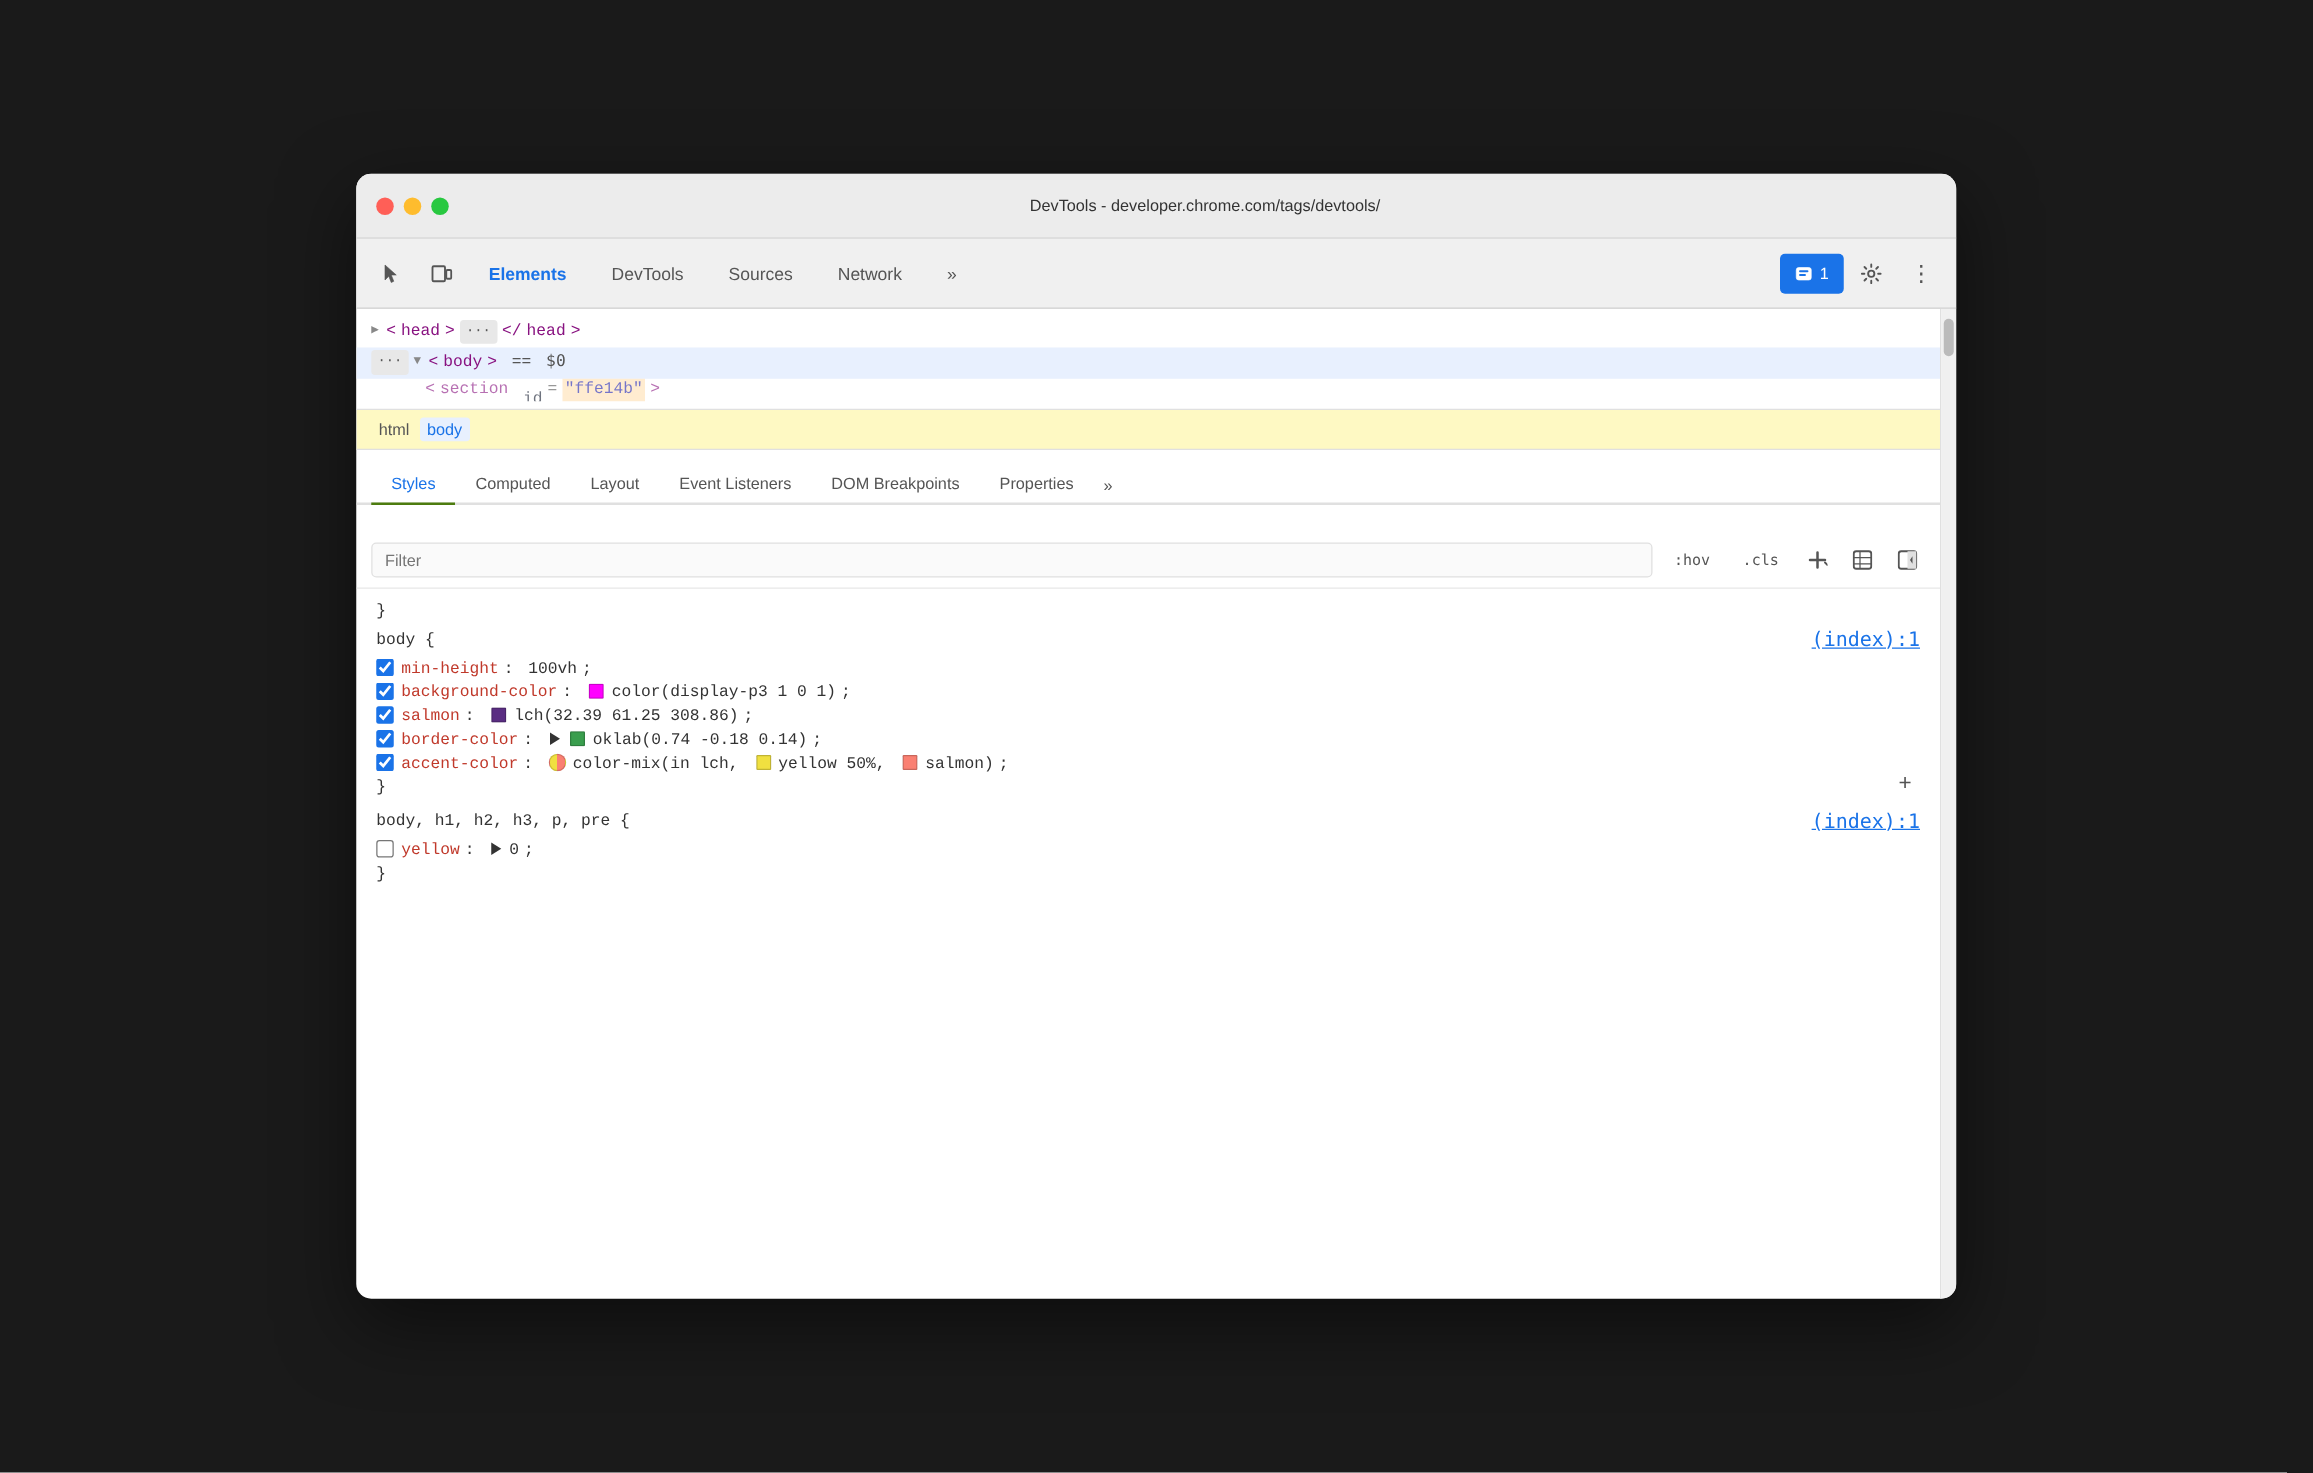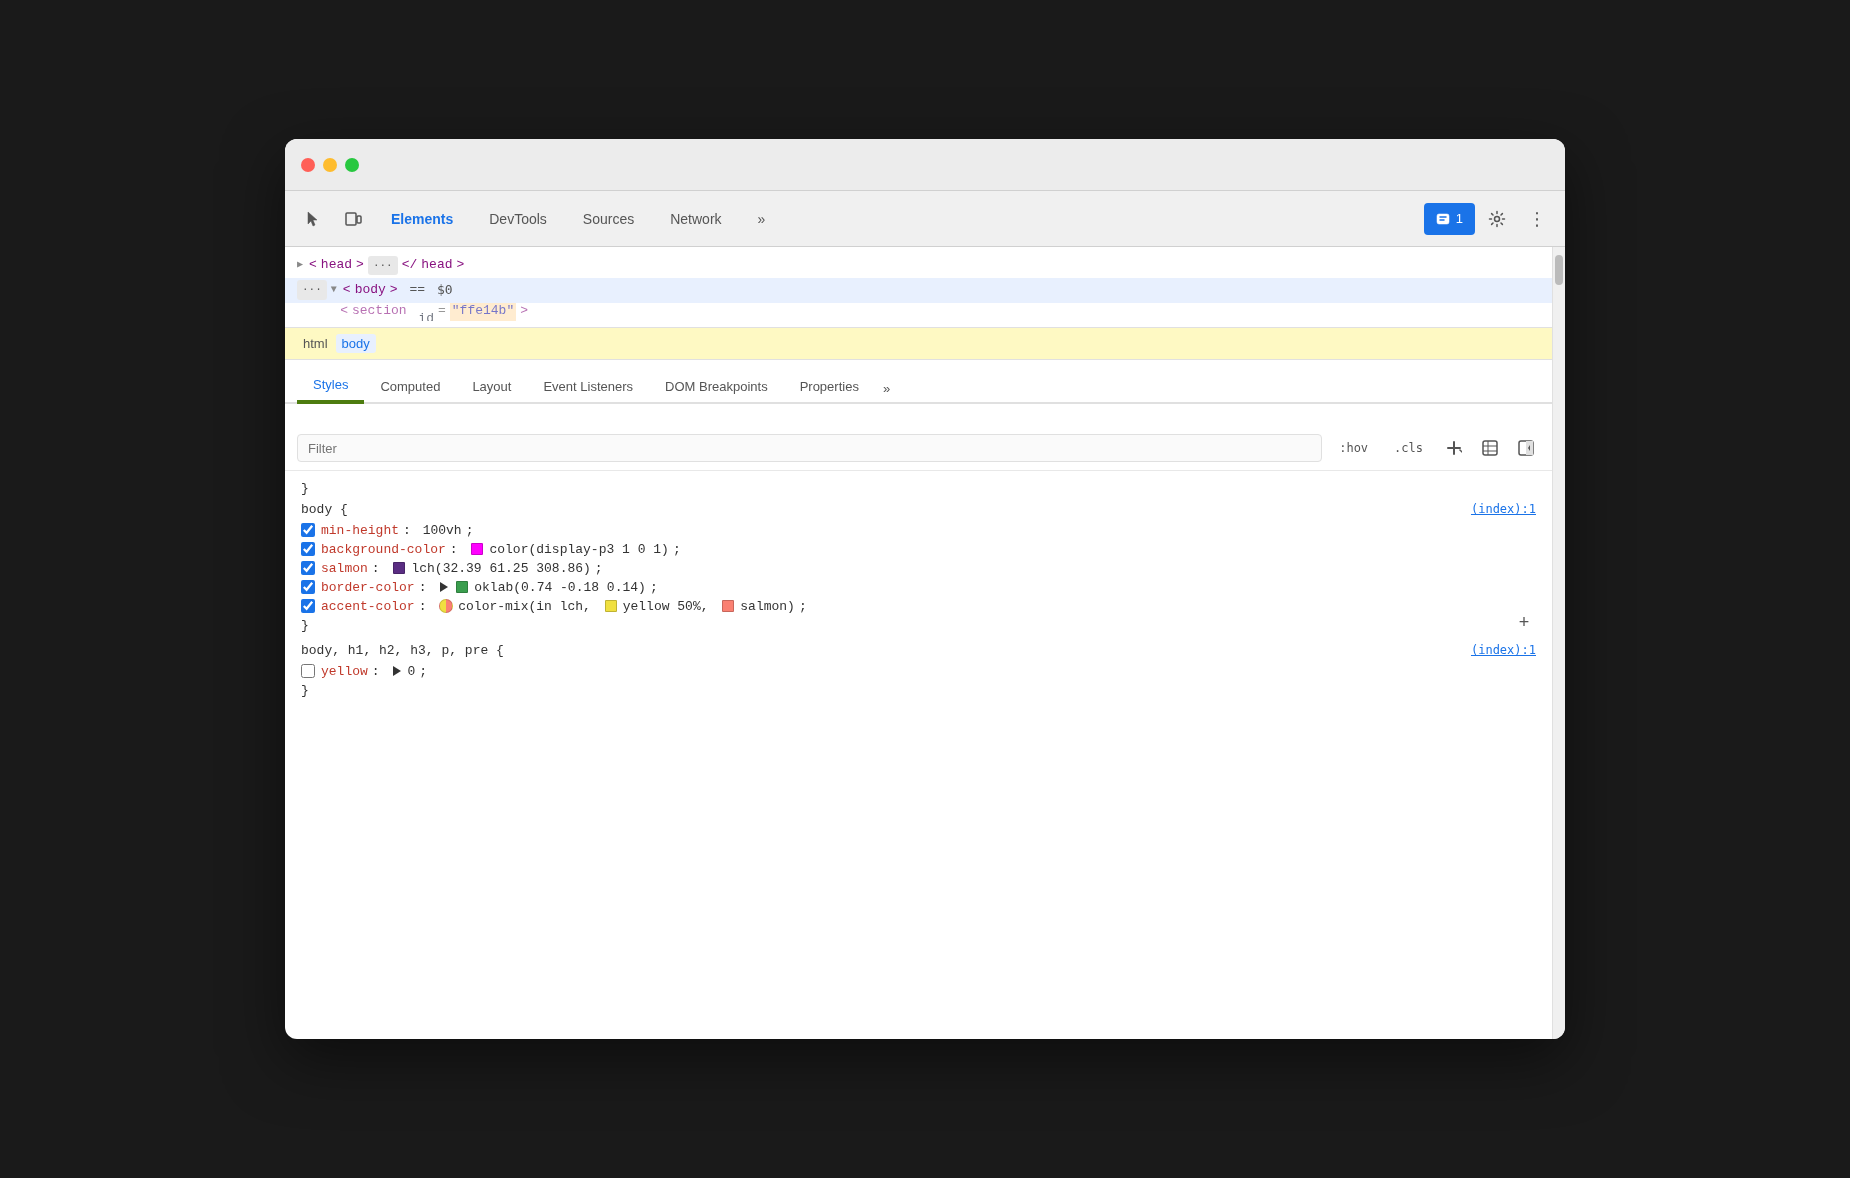"DevTools -" div.title-text { html: none -> <div>DevTools - developer.chrome.com/tags/devtools/</div> }
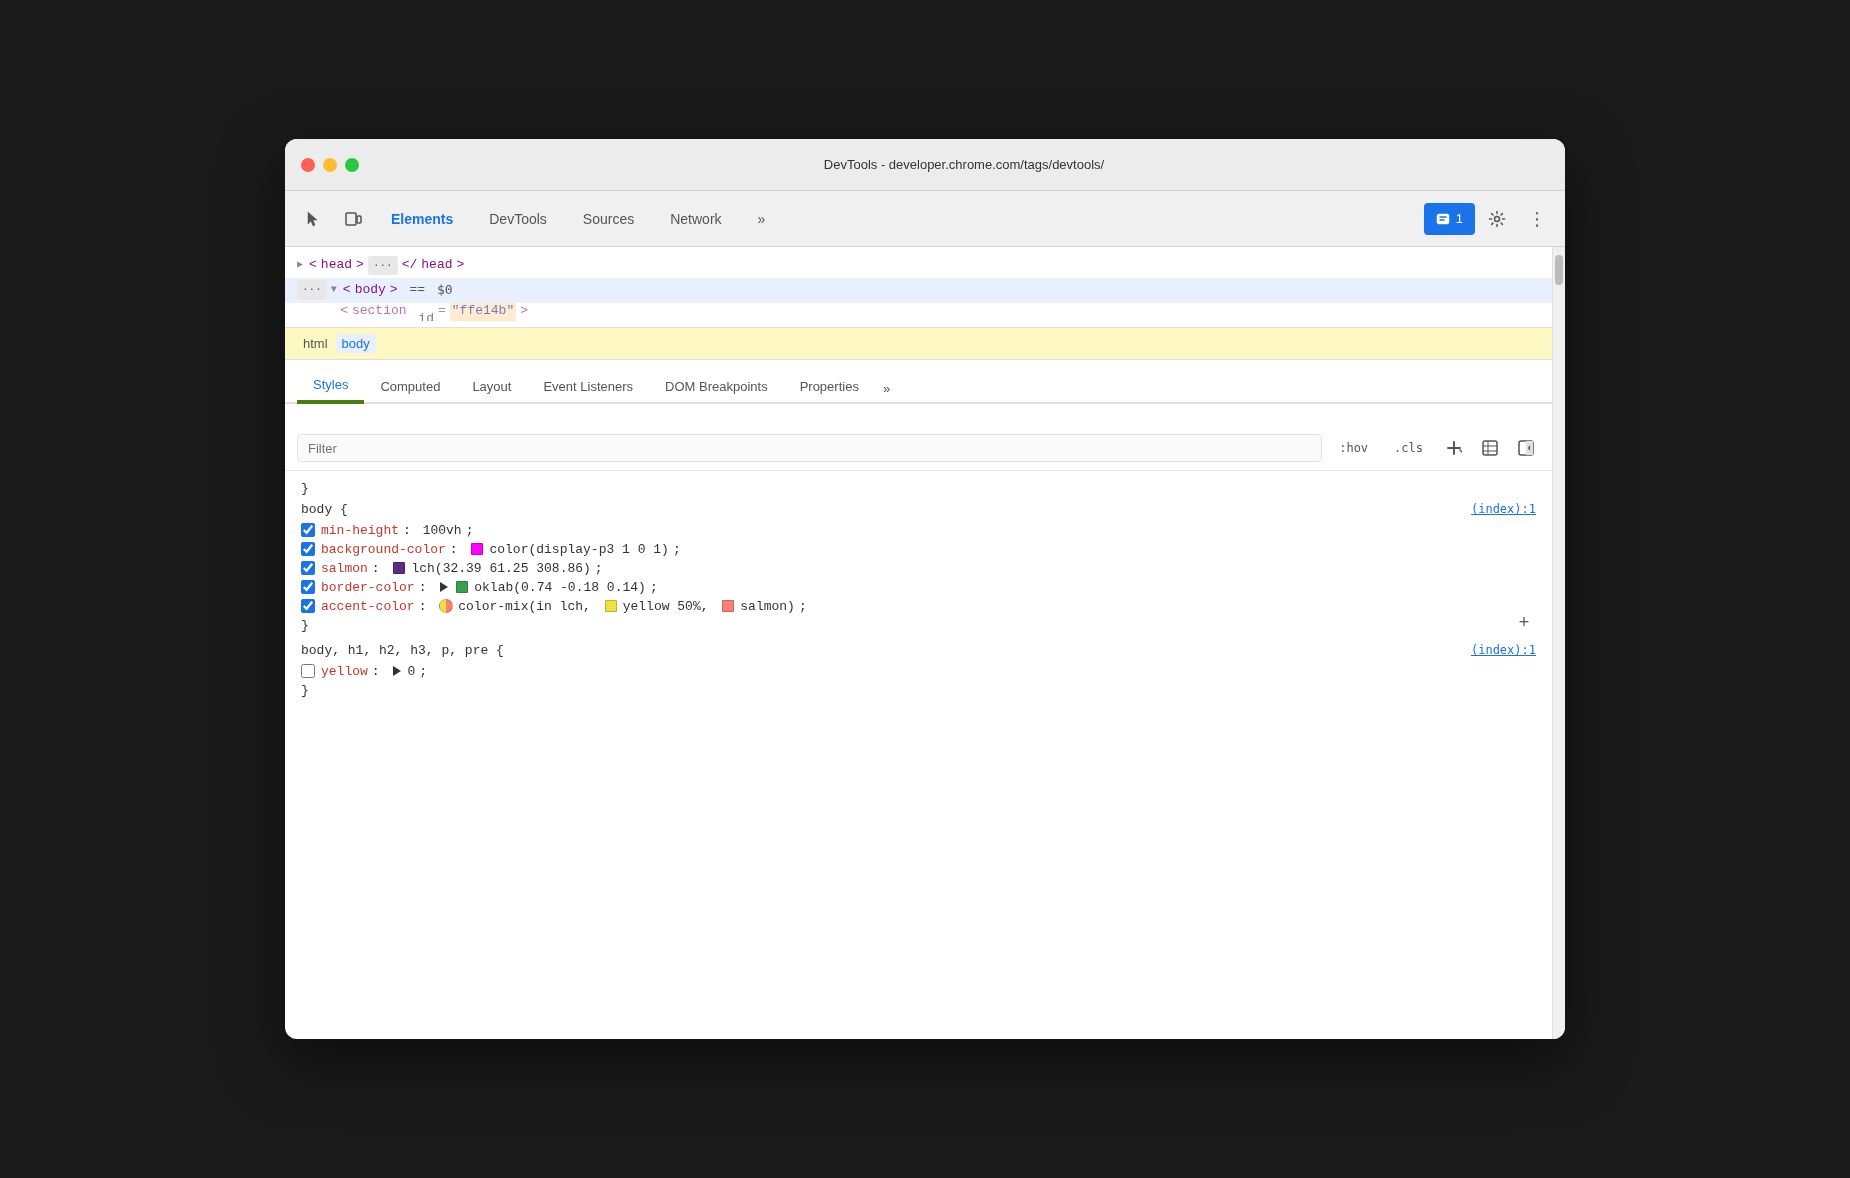"Styles" .styles-tab.active { border-bottom: 4px solid #4d7c0f -> 2px solid #4d7c0f }
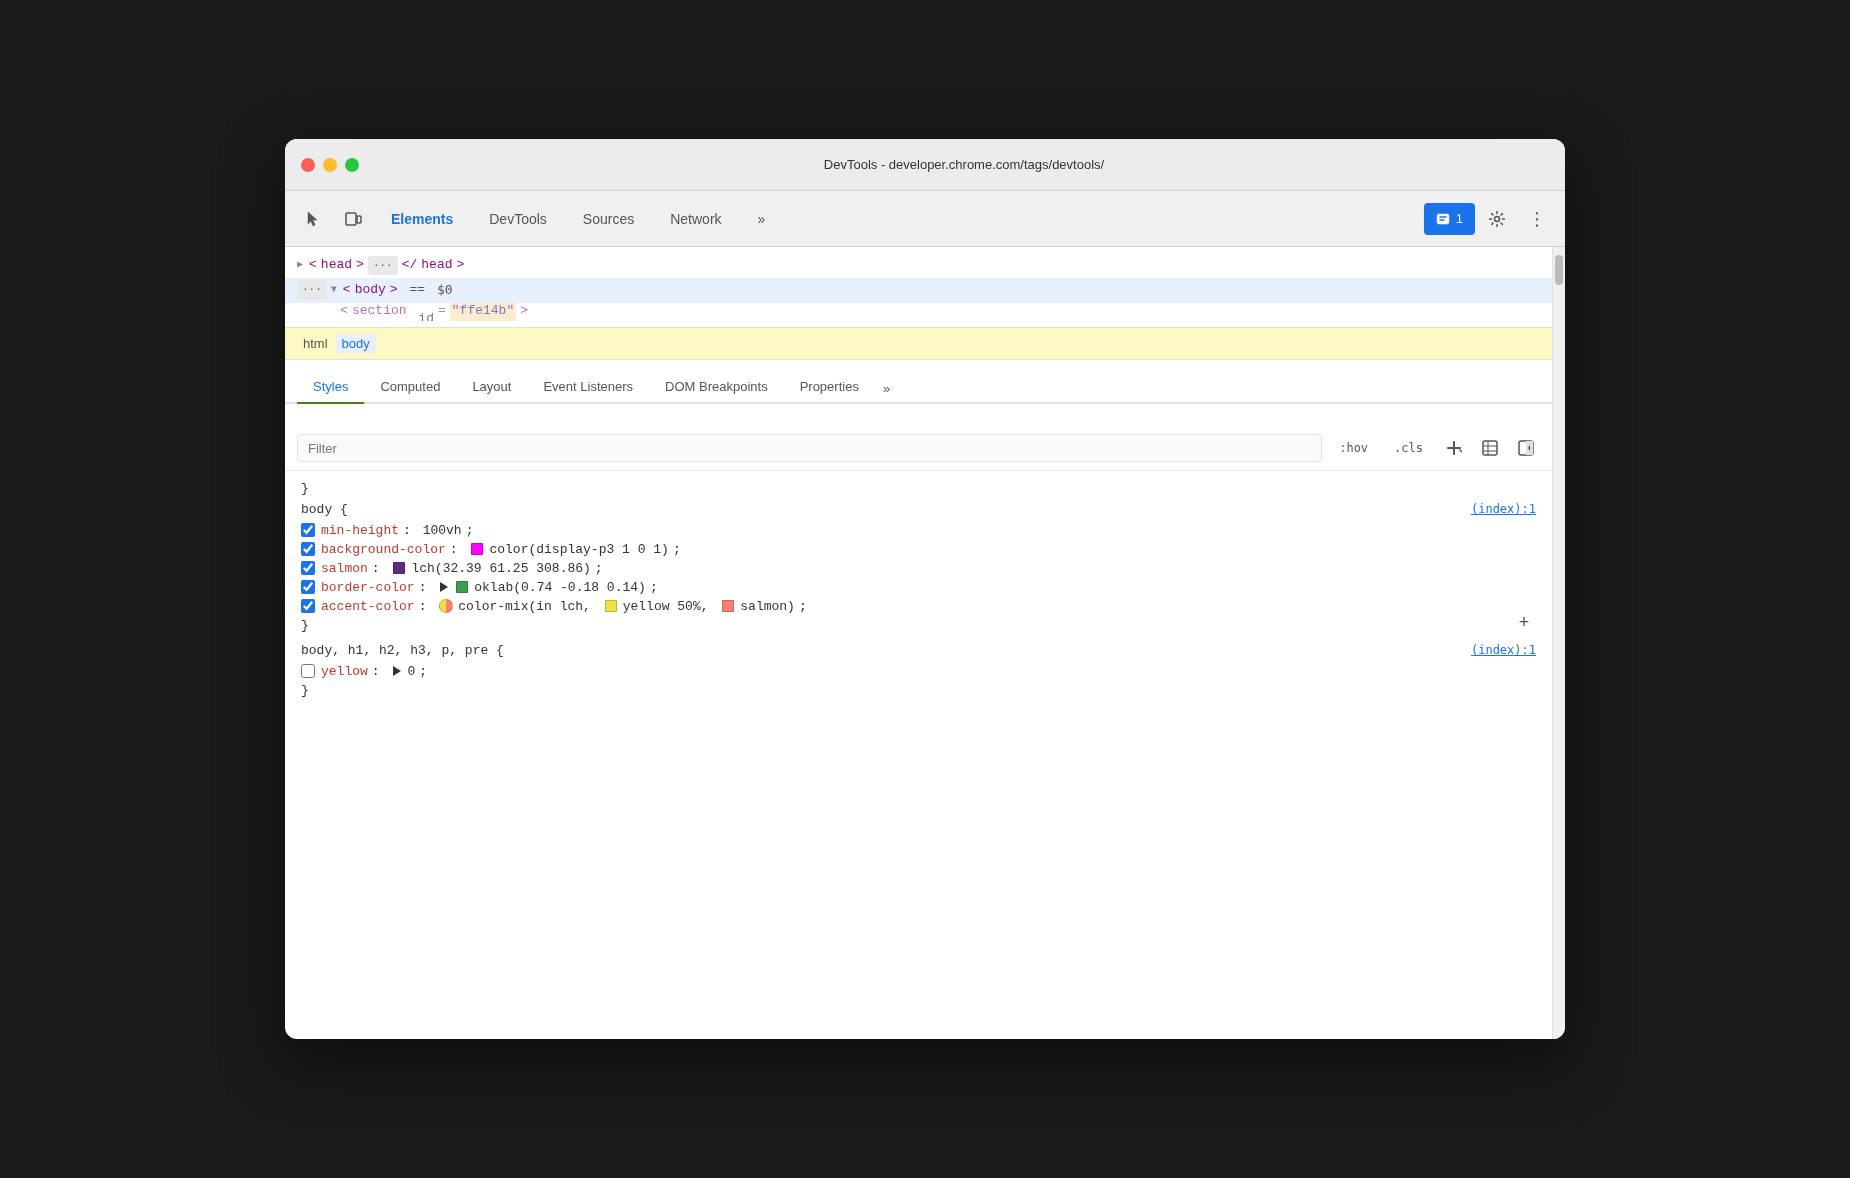"(index):1" .css-source-link { font-size: 12px -> 16px }
